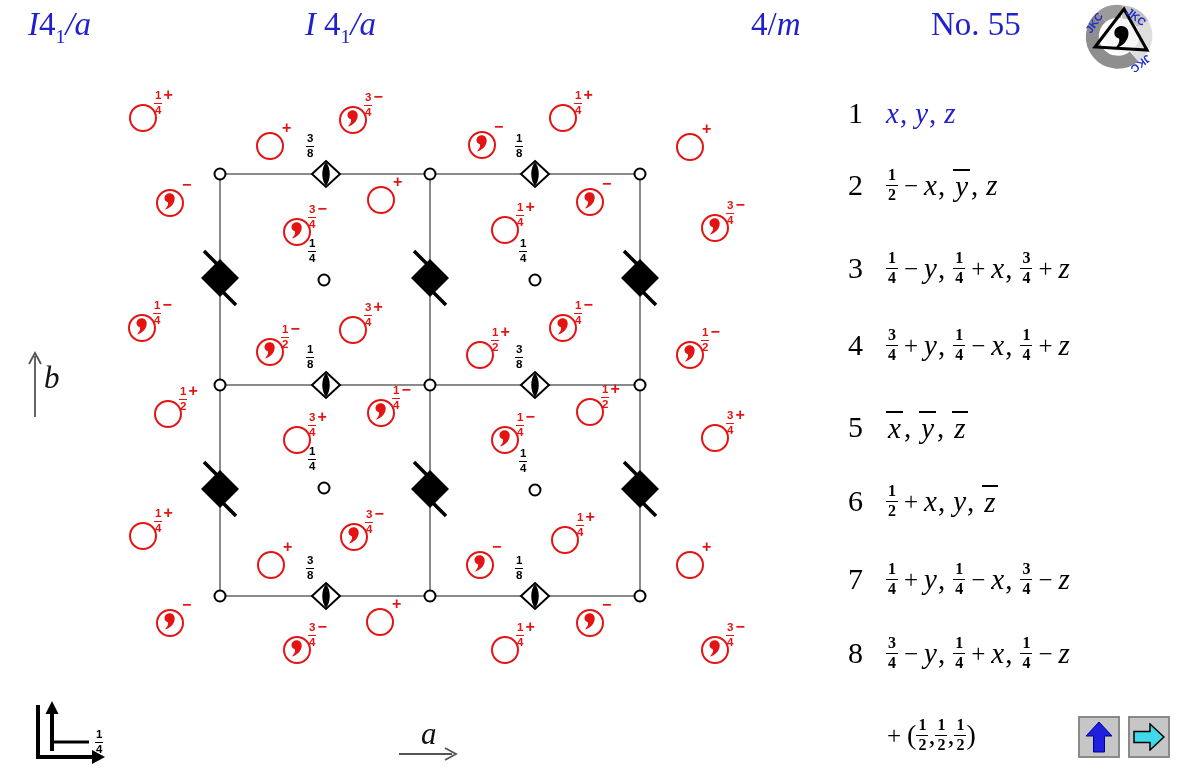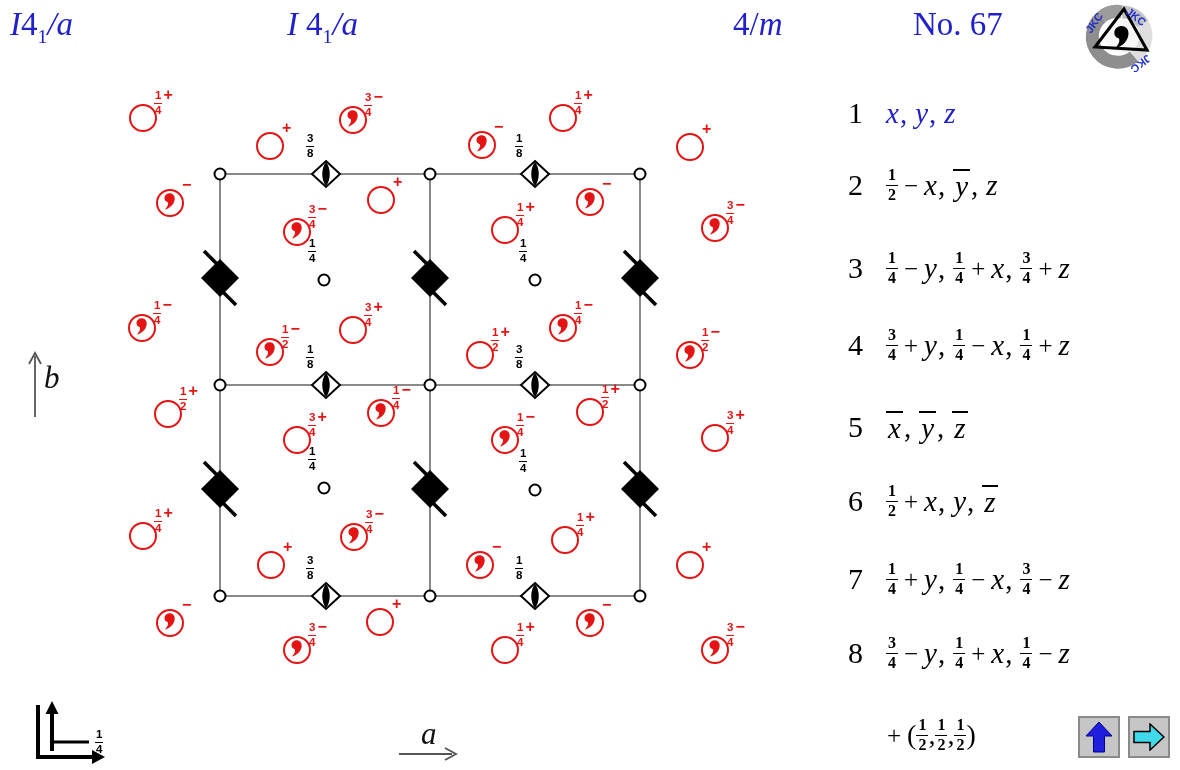"I41/a" .title { margin-left: none -> 18px }
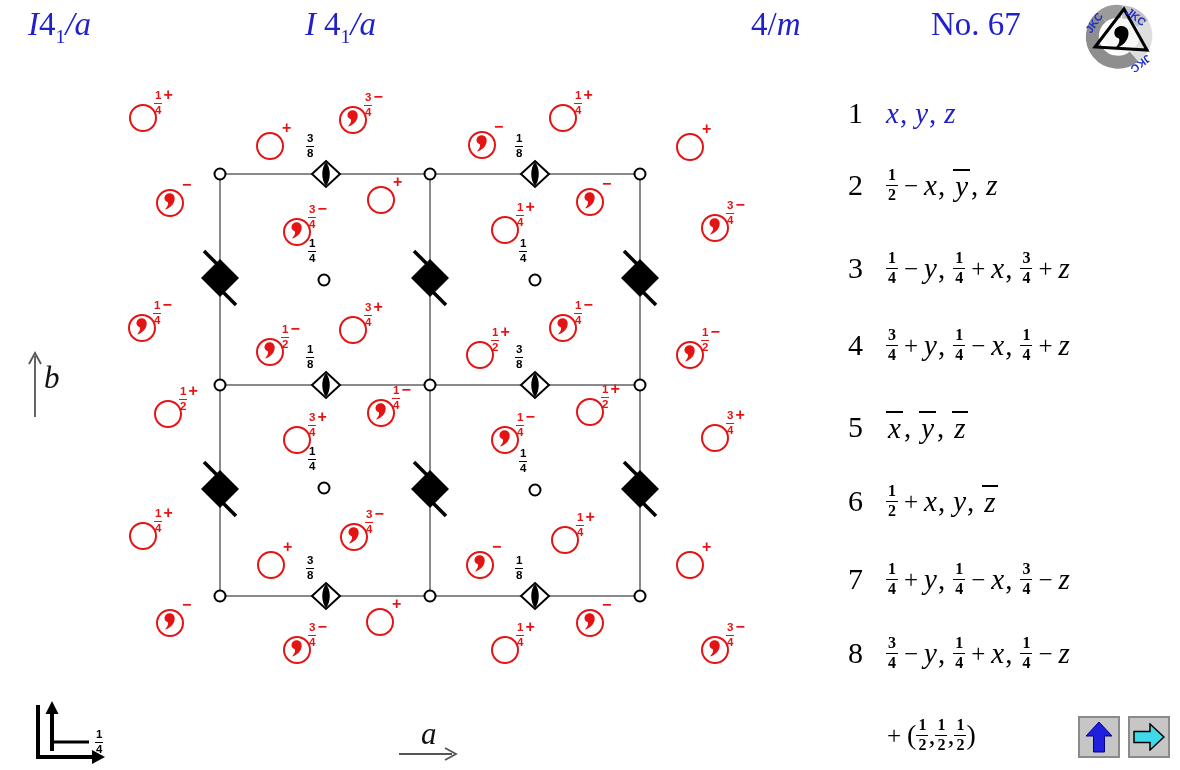"No. 67" div.title { text: 67 -> 55 }
